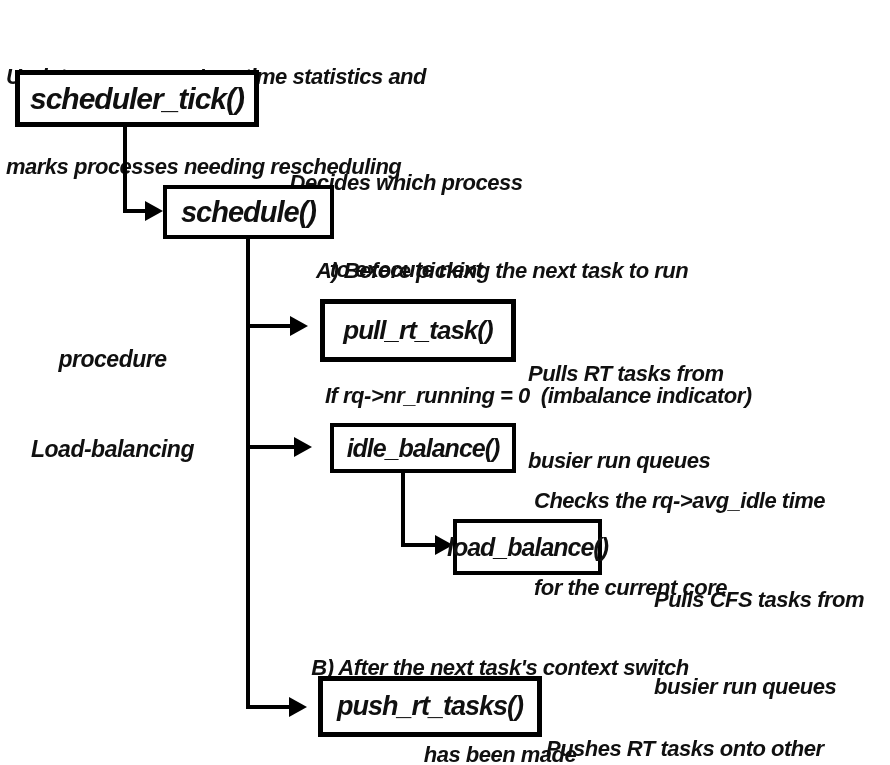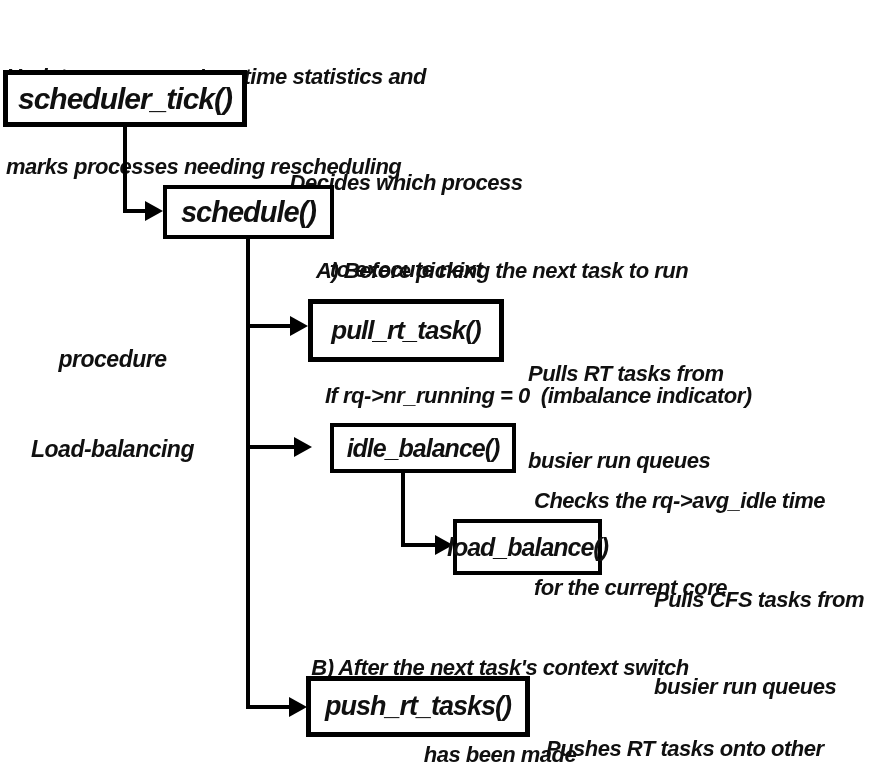"scheduler_tick()" .node.thick { margin-left: none -> 12px }
